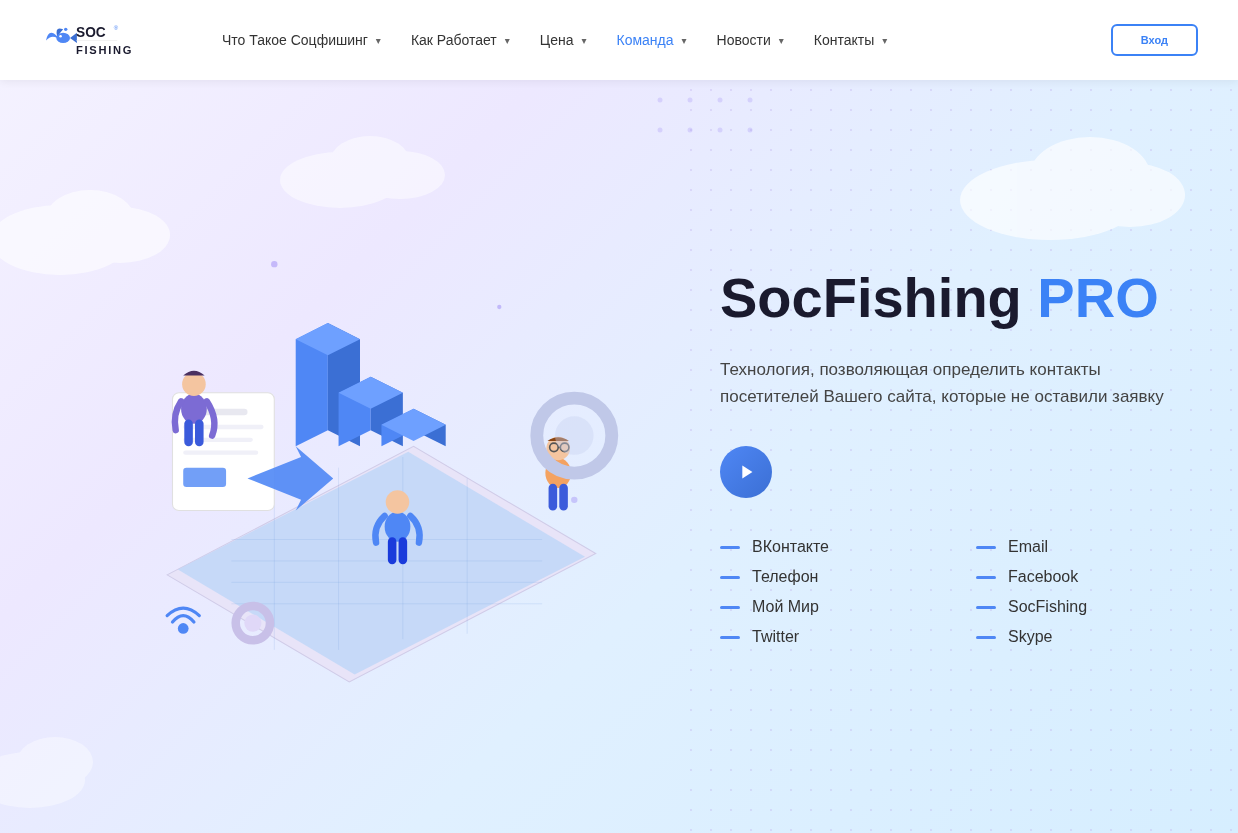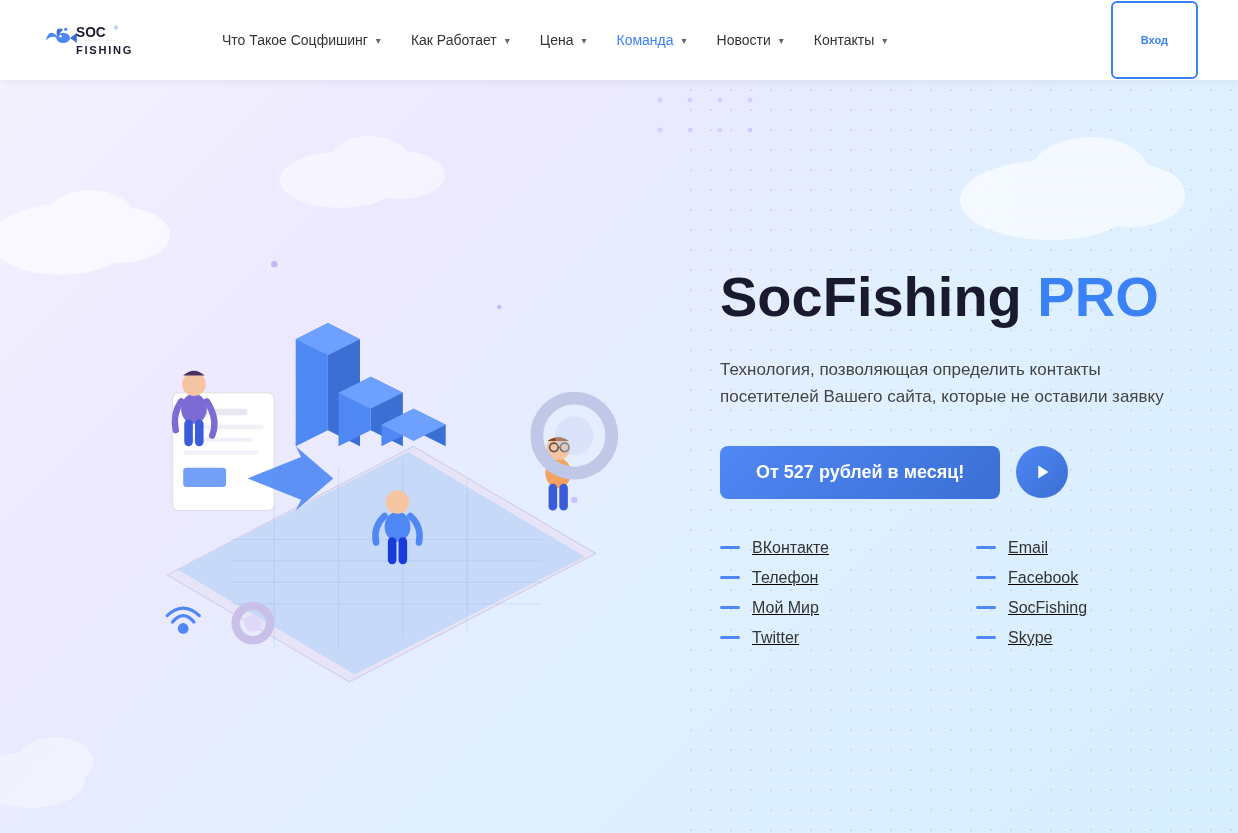"SOC" .navbar { align-items: none -> center }
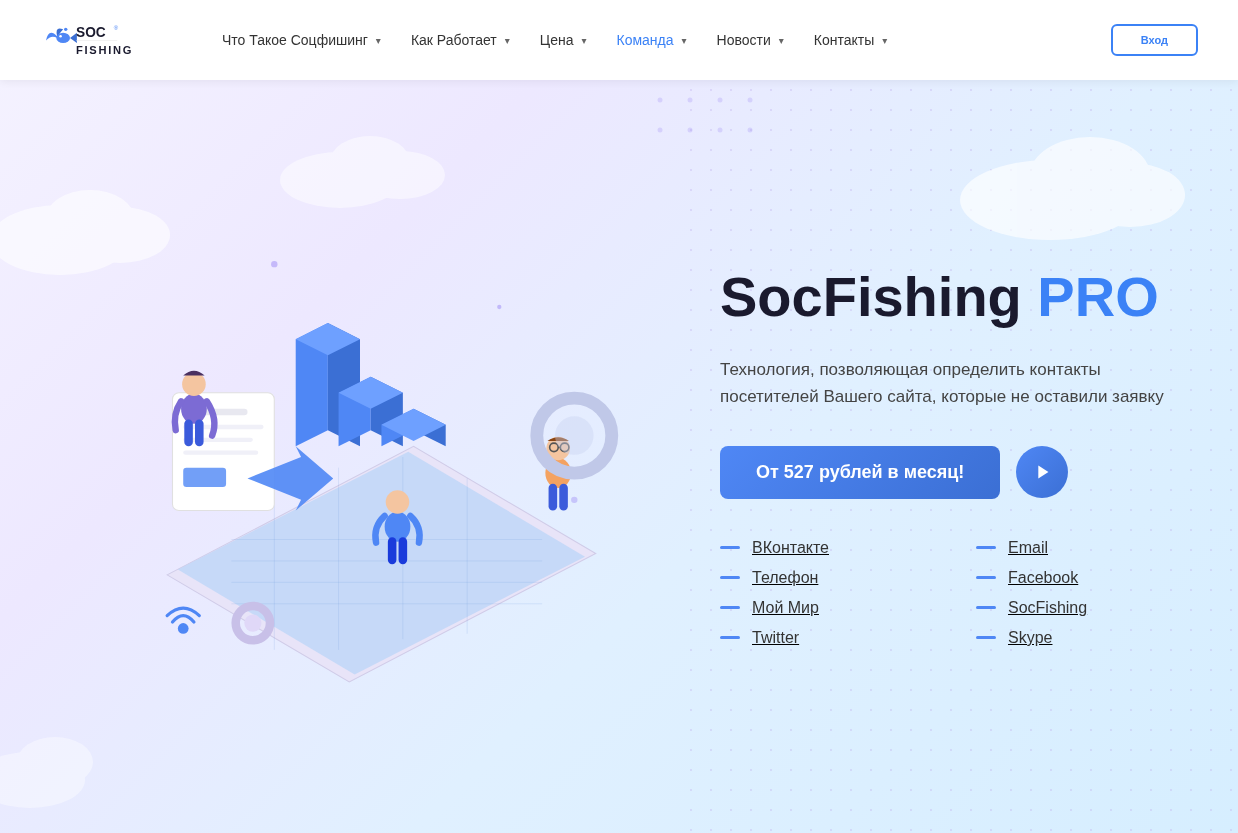"От 527 рублей в месяц!" button.cta-btn { html: <button> <span>От </span><strong>527</strong><span> рублей в месяц!</span> </button> -> none }
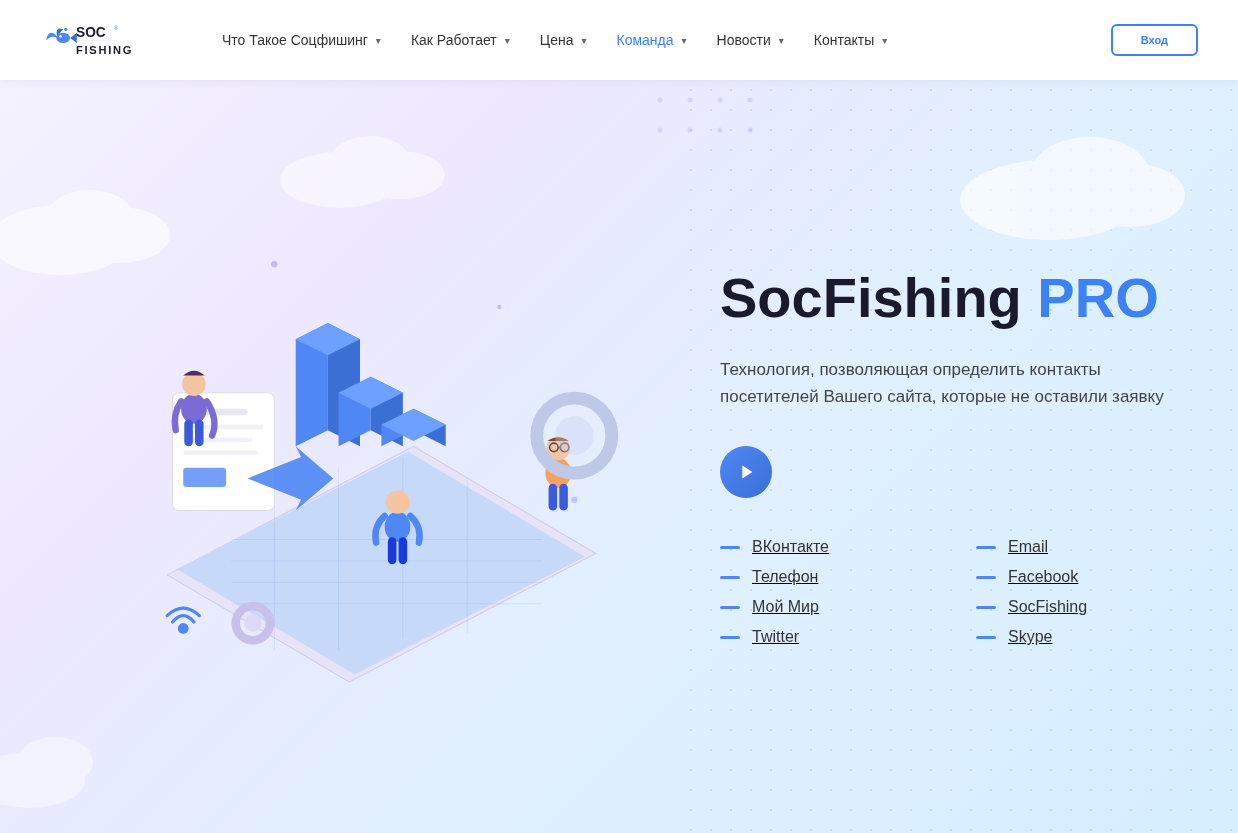"ВКонтакте" .features-grid { text-decoration: underline -> none }
